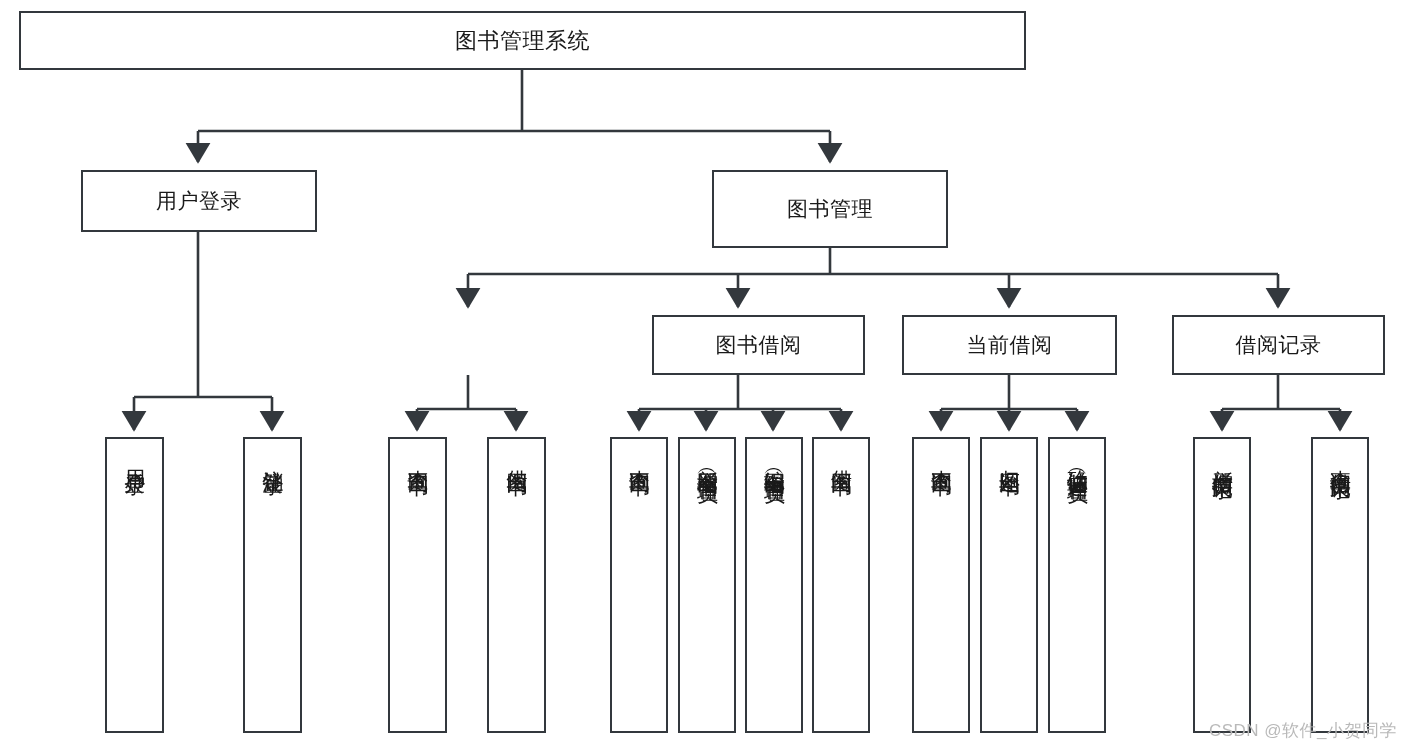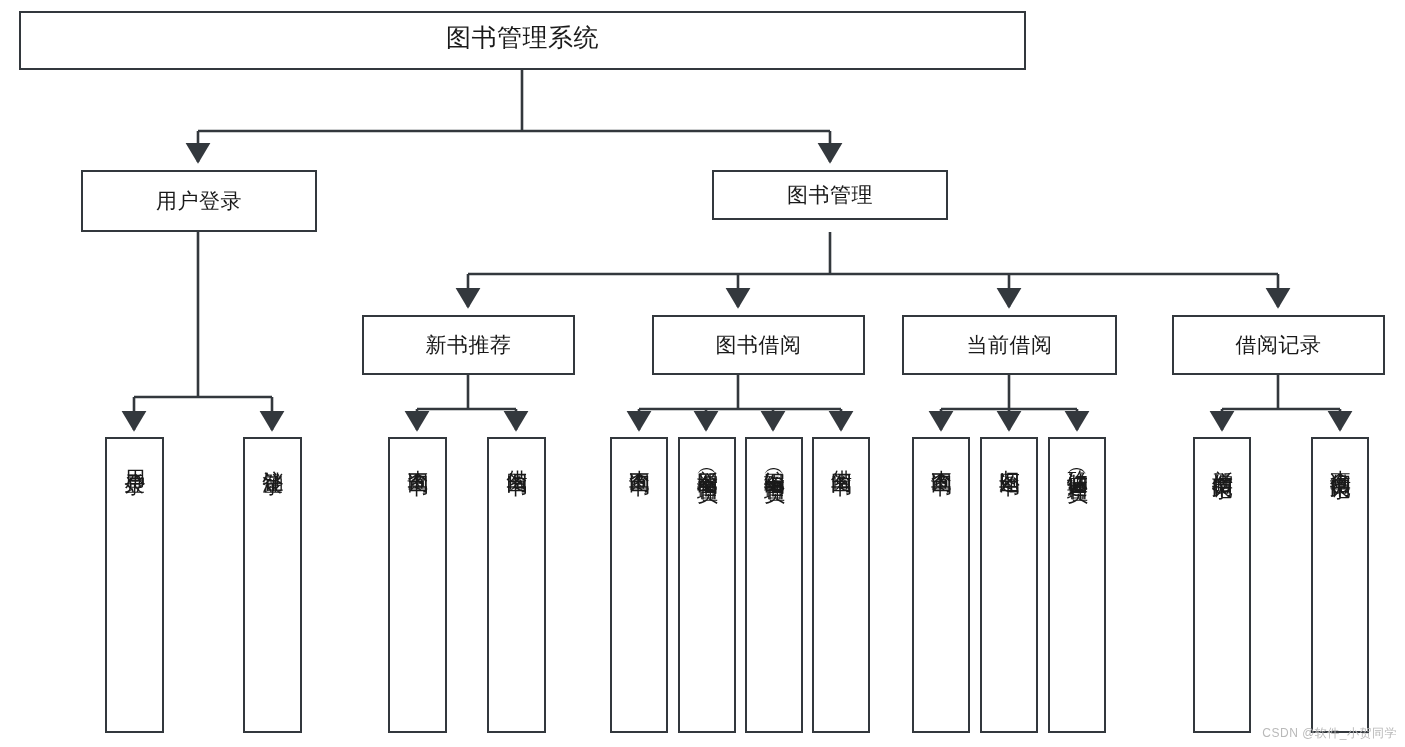"图书管理系统" .node.root .label { font-family: Liberation Mono, monospace -> none; font-size: 25px -> 22px }
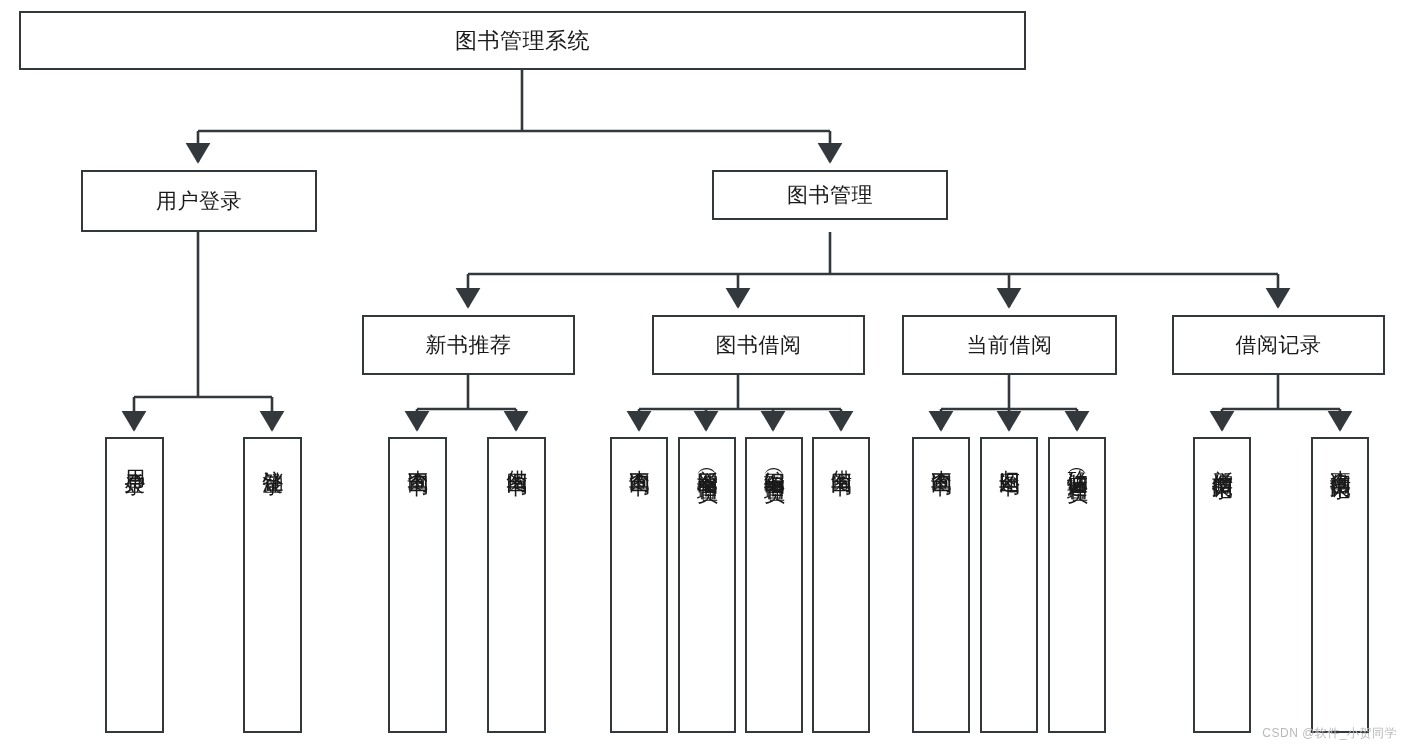"图书管理" div.node { height: 50px -> 78px }
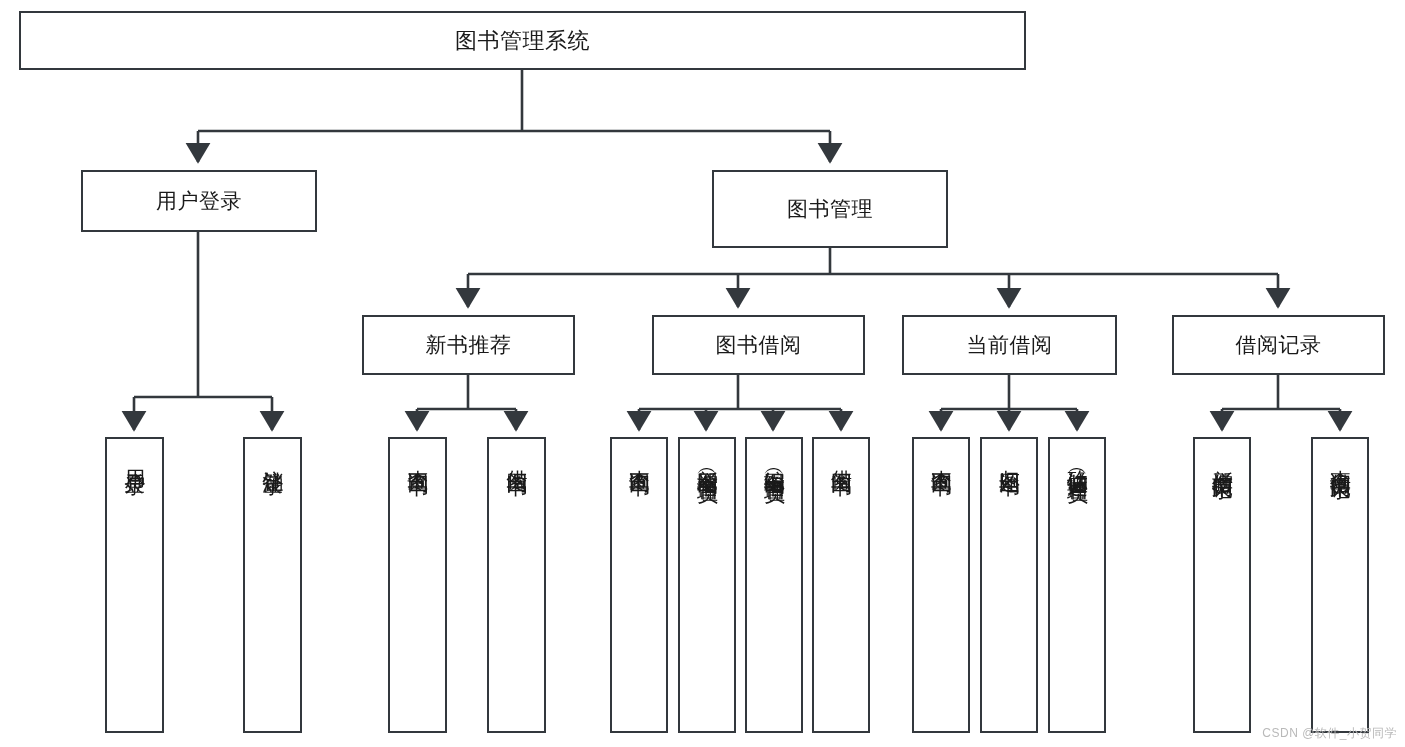"新书推荐" div.node { html: <div> <span>新书推荐</span> </div> -> none }
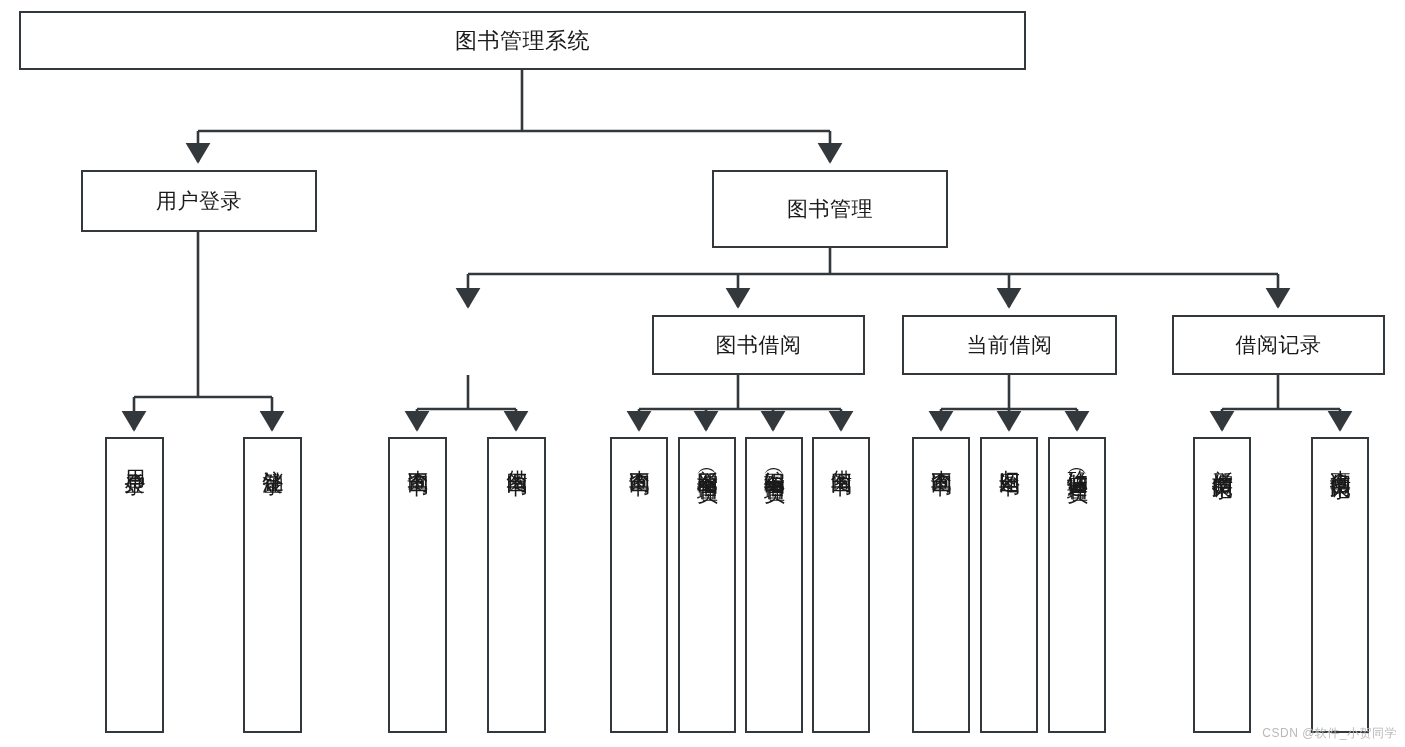"CSDN @软件_小贺同学" #watermark { font-size: 12px -> 17px }
